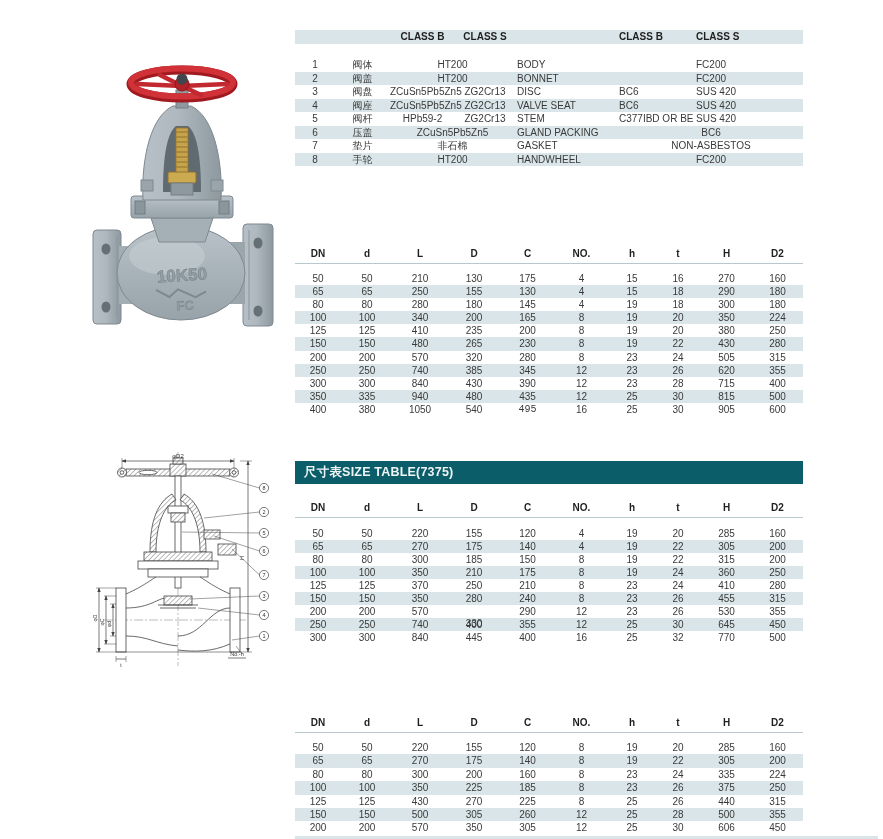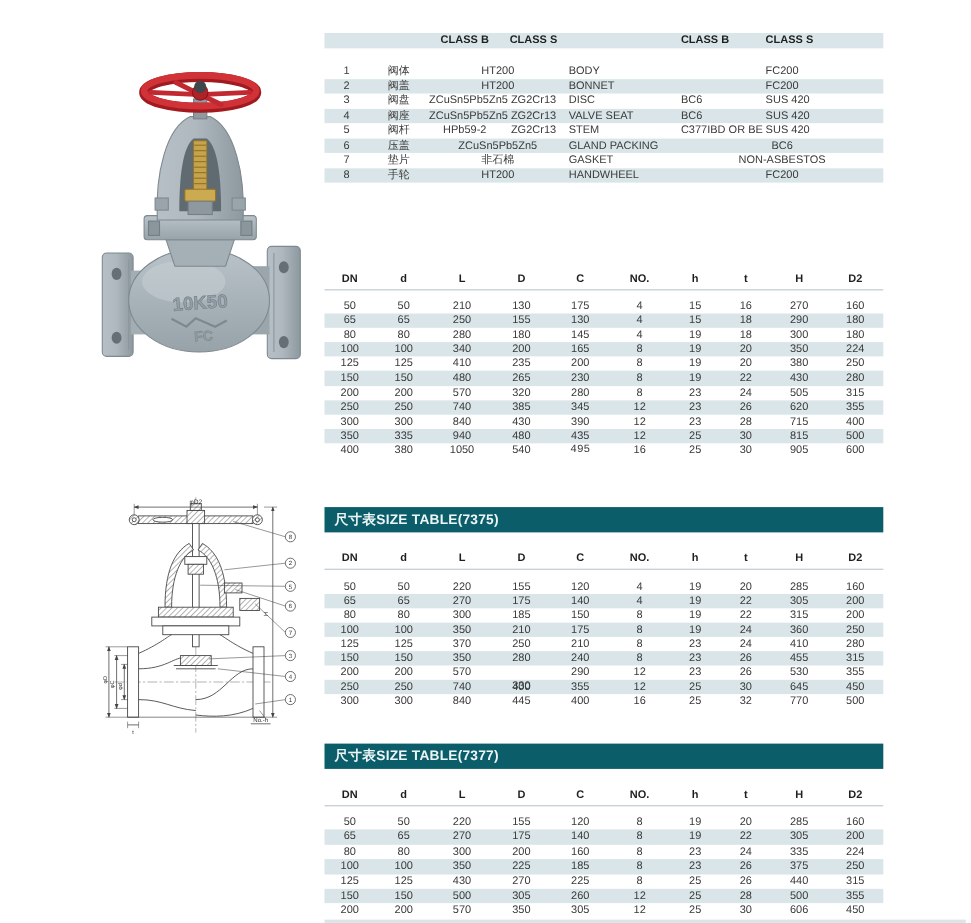"尺寸表SIZE TABLE(7377)" div.band { html: <div> <span>尺寸表SIZE TABLE(7377)</span> </div> -> none }
